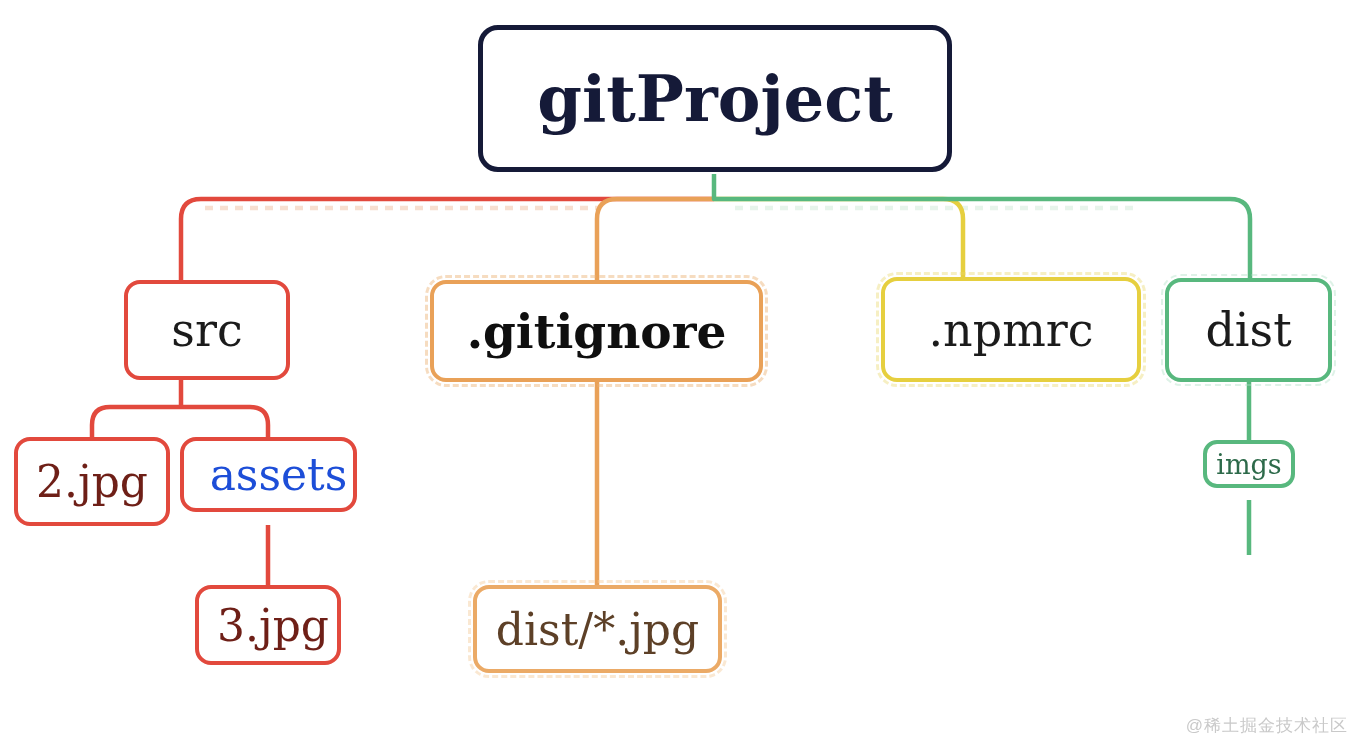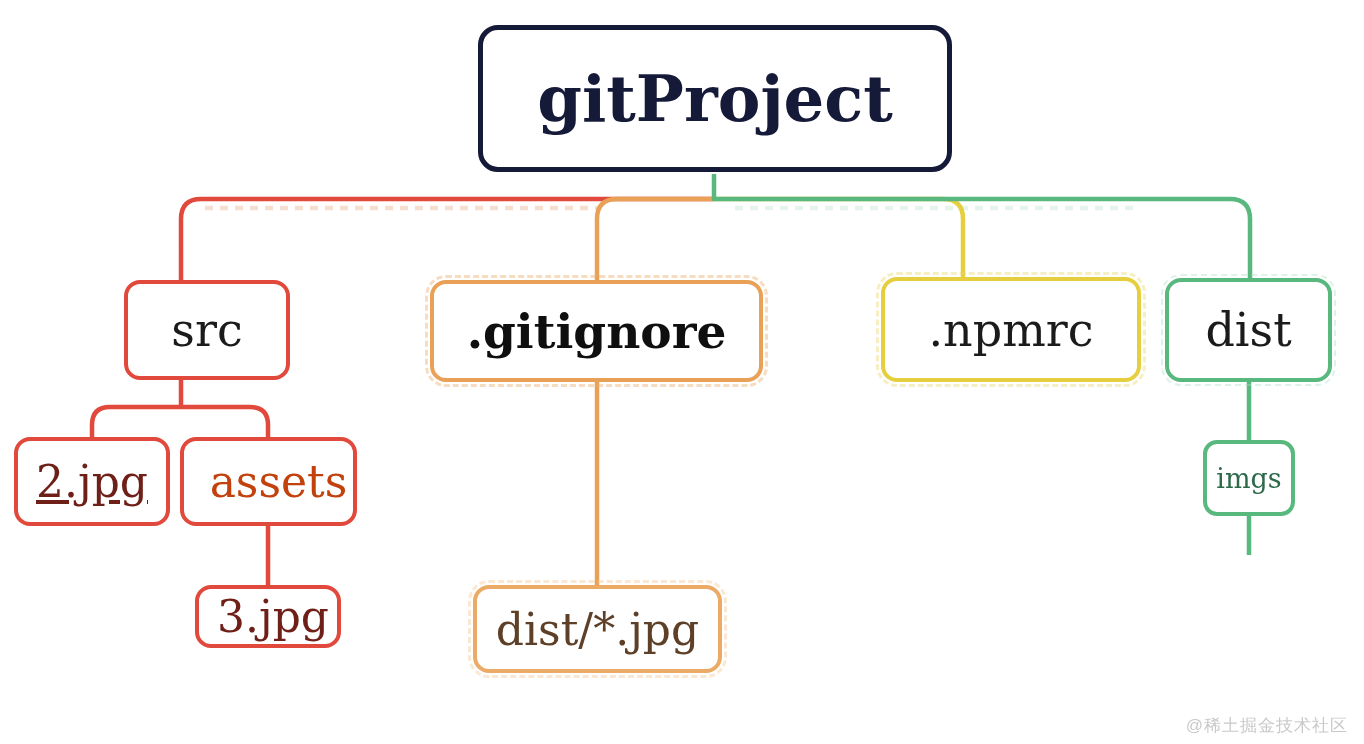"2.jpg" .node-2jpg { text-decoration: underline -> none }
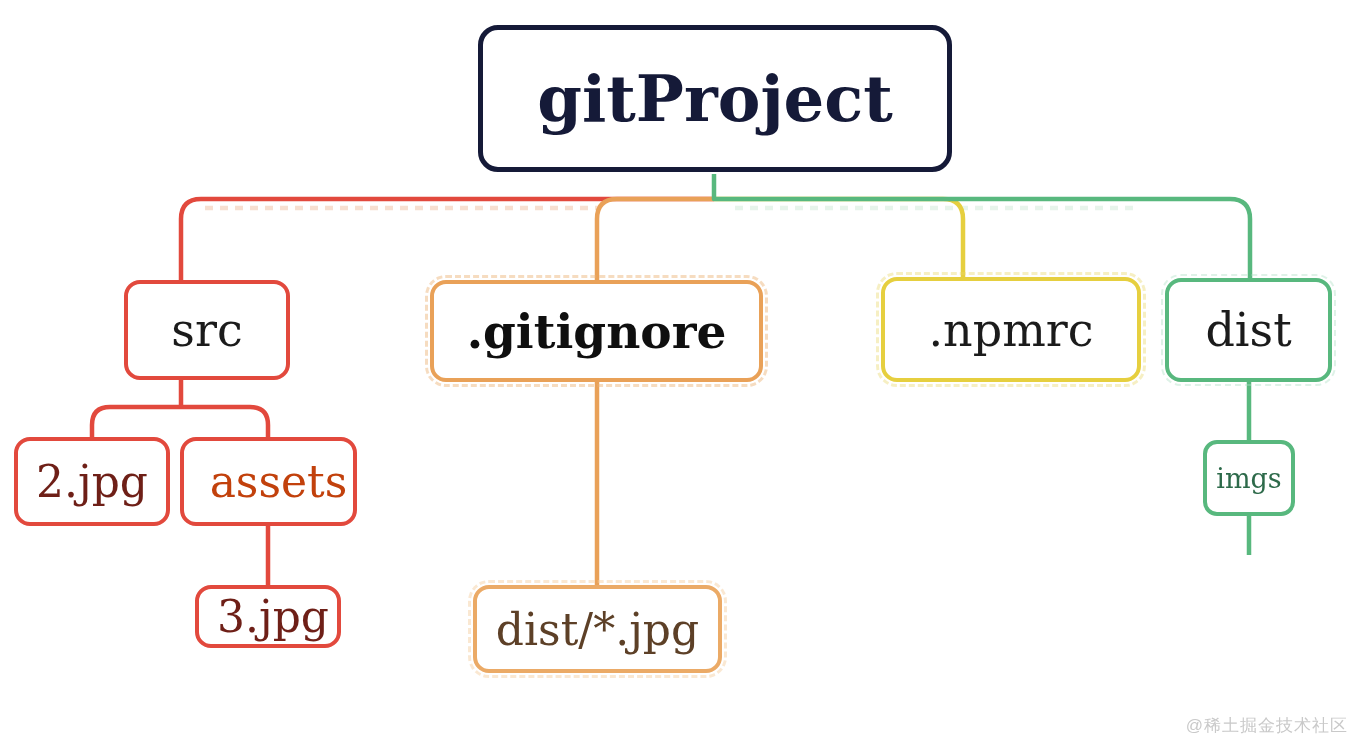"assets" .node-assets { color: #c2410c -> #1d4ed8; height: 89px -> 75px }
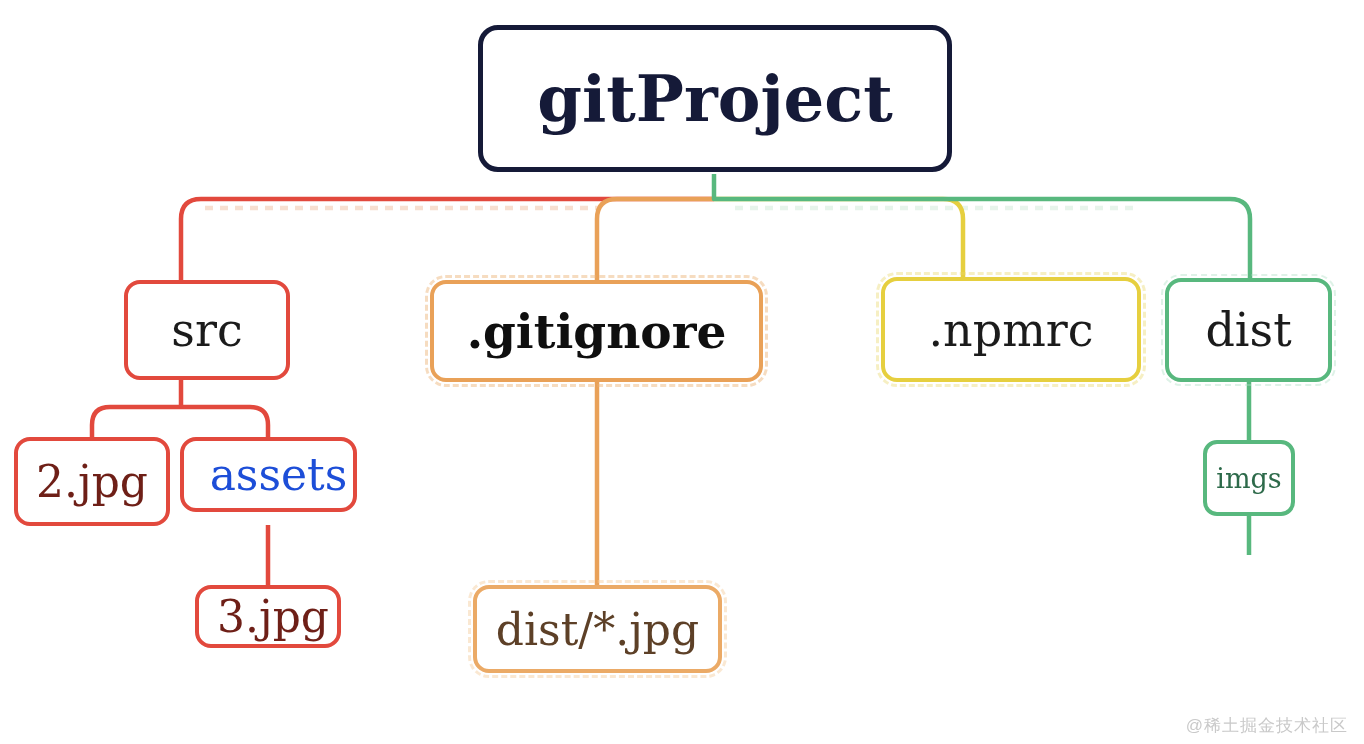"imgs" .node-imgs { height: 76px -> 48px }
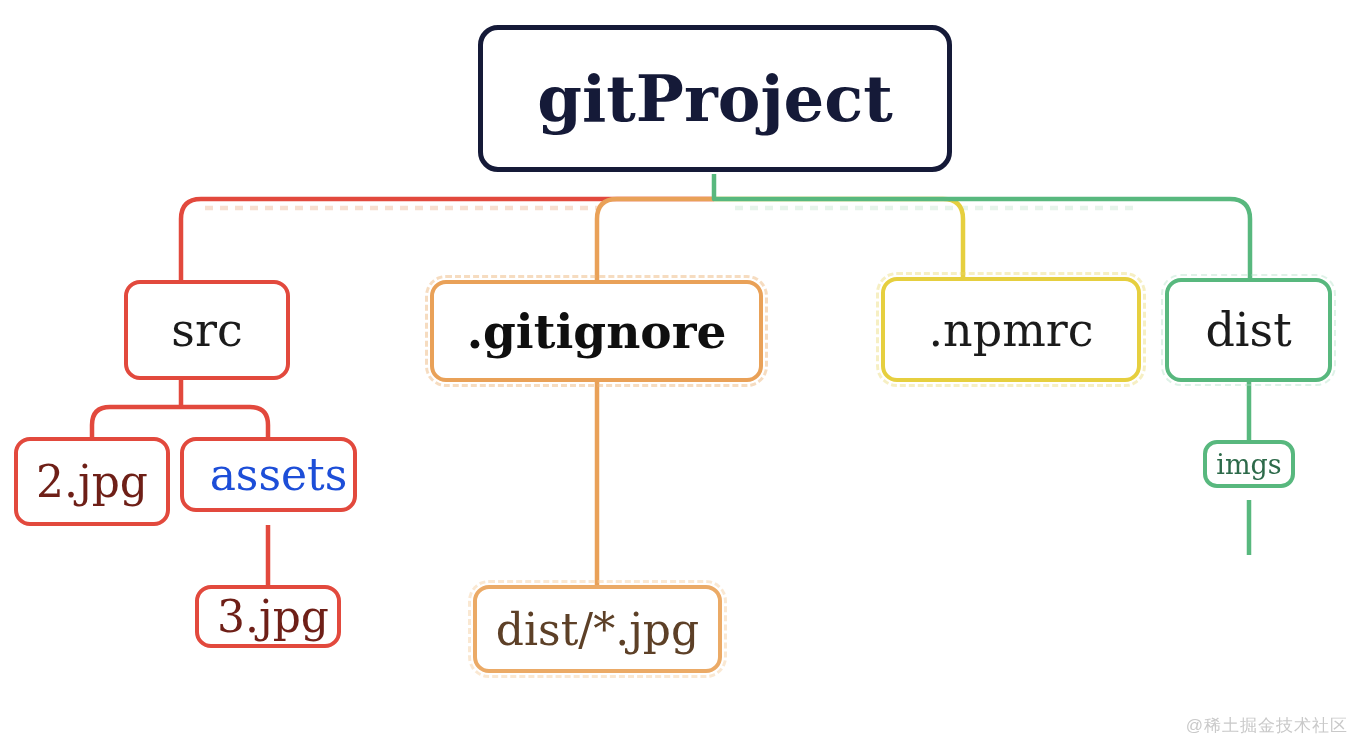"3.jpg" .node-3jpg { height: 63px -> 80px }
